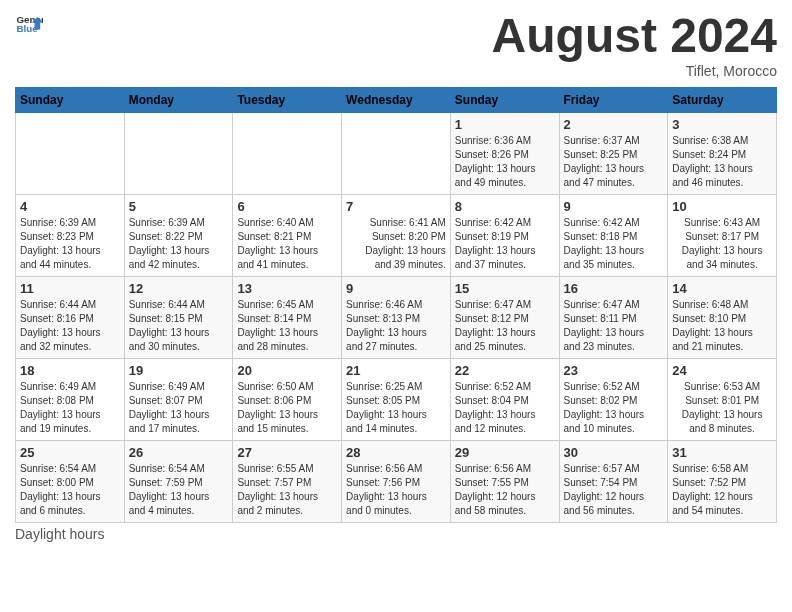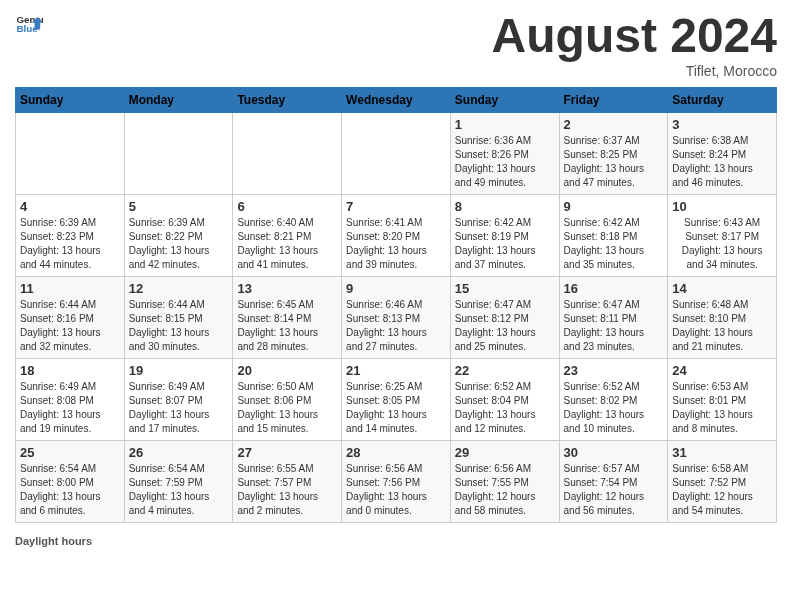"Sunrise: 6:41 AM" div.day-info { text-align: none -> right }
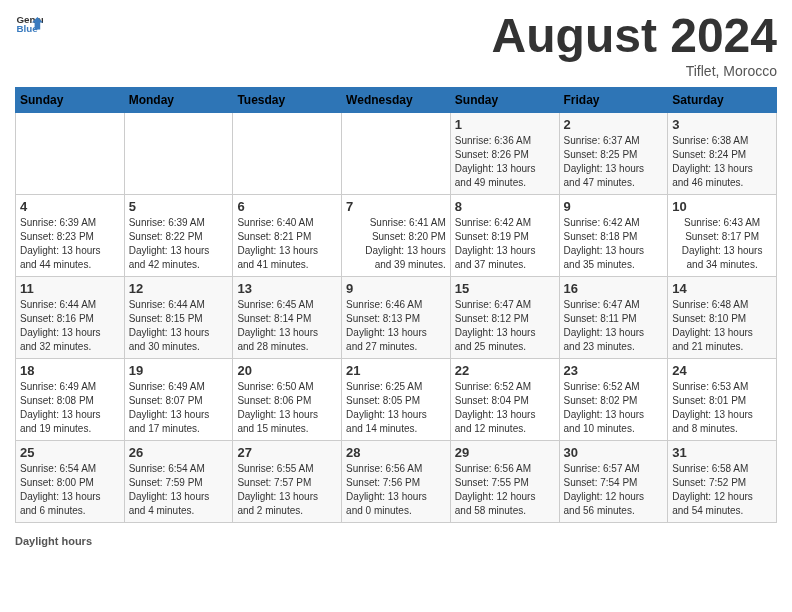"Sunrise: 6:53 AM" div.day-info { text-align: none -> center }
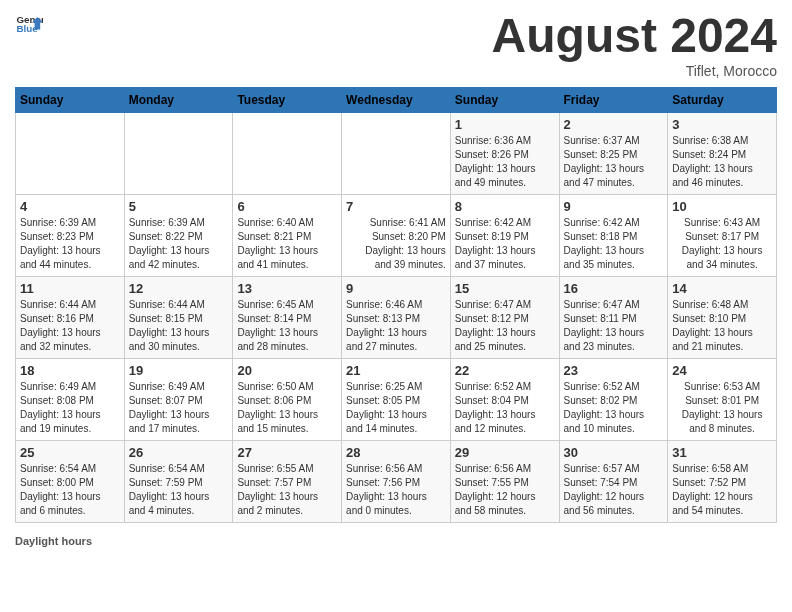"Daylight hours" .footer { font-size: 11px -> 14px; font-weight: bold -> none; margin-top: 12px -> 3px }
